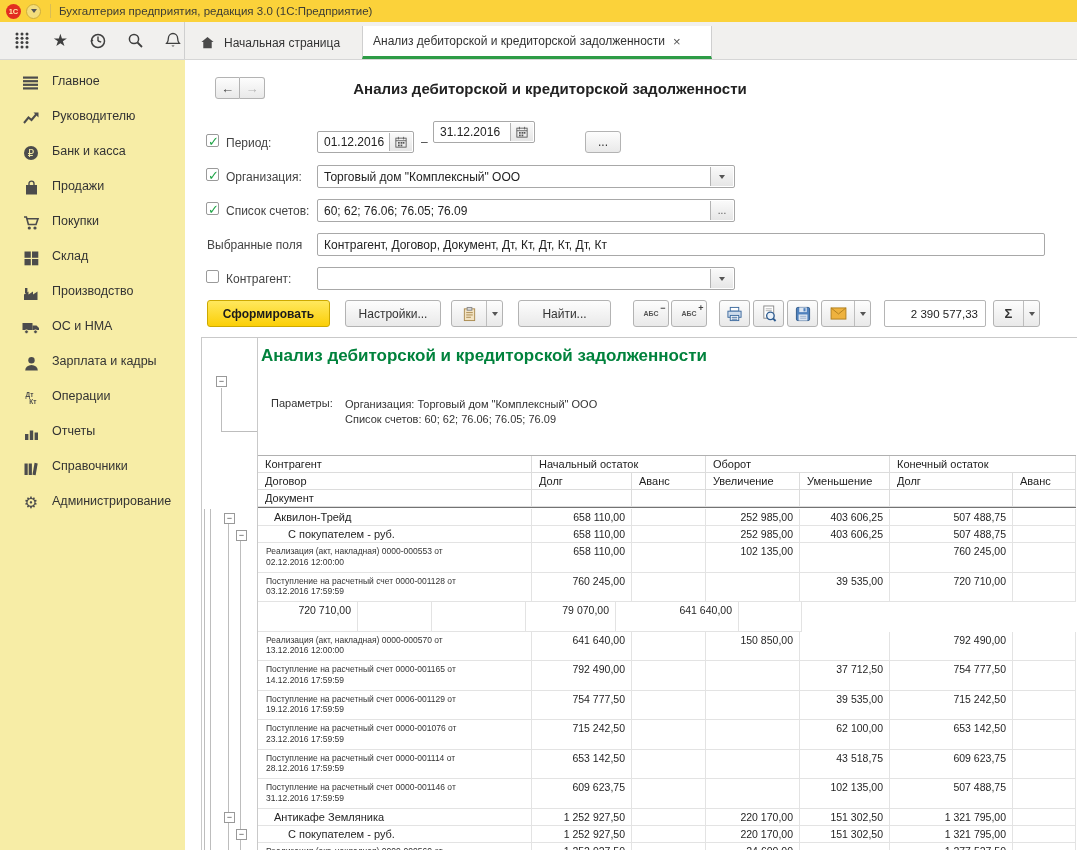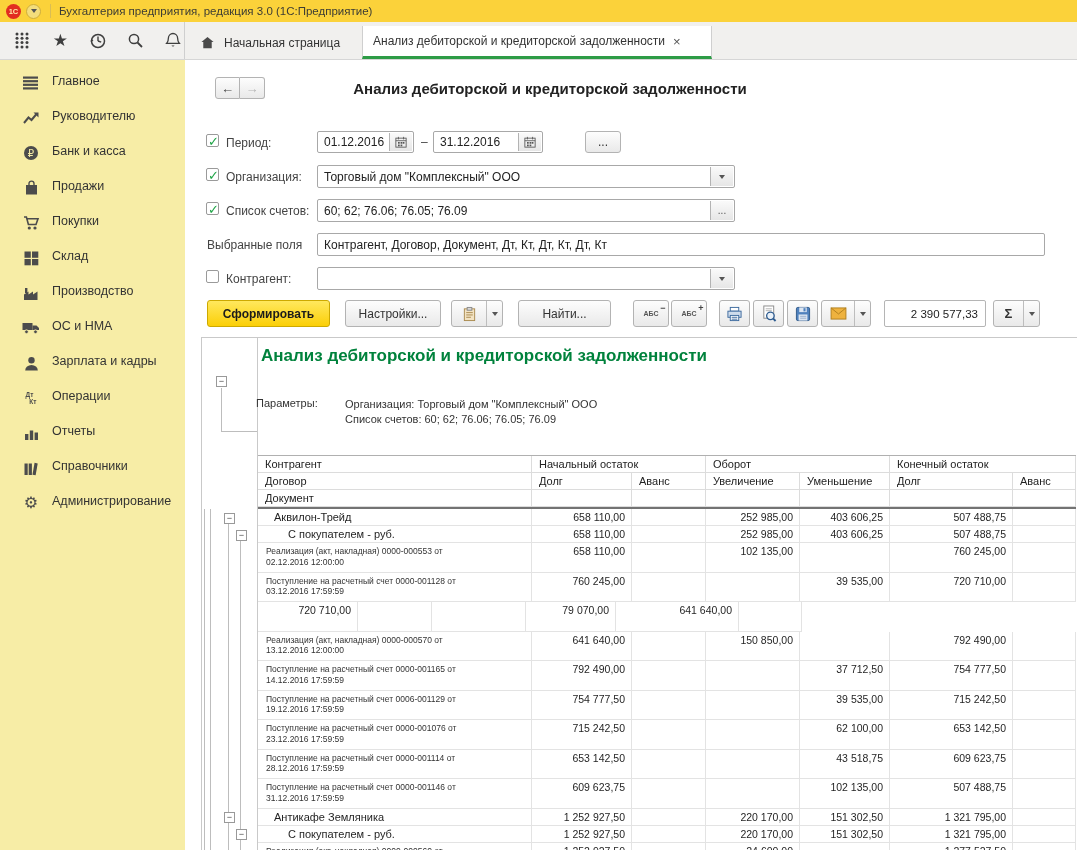"31.12.2016" div.field { top: 131px -> 121px; width: 110px -> 102px }
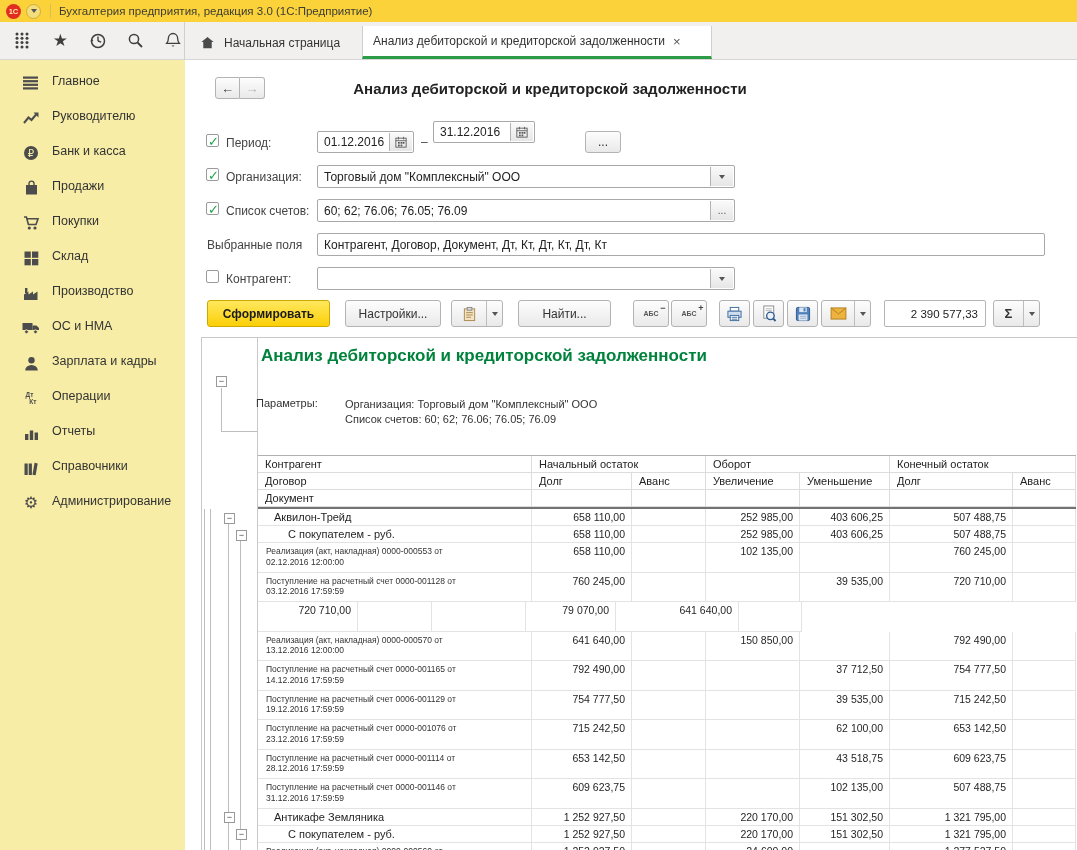"Параметры:" .params-label { left: 256px -> 271px }
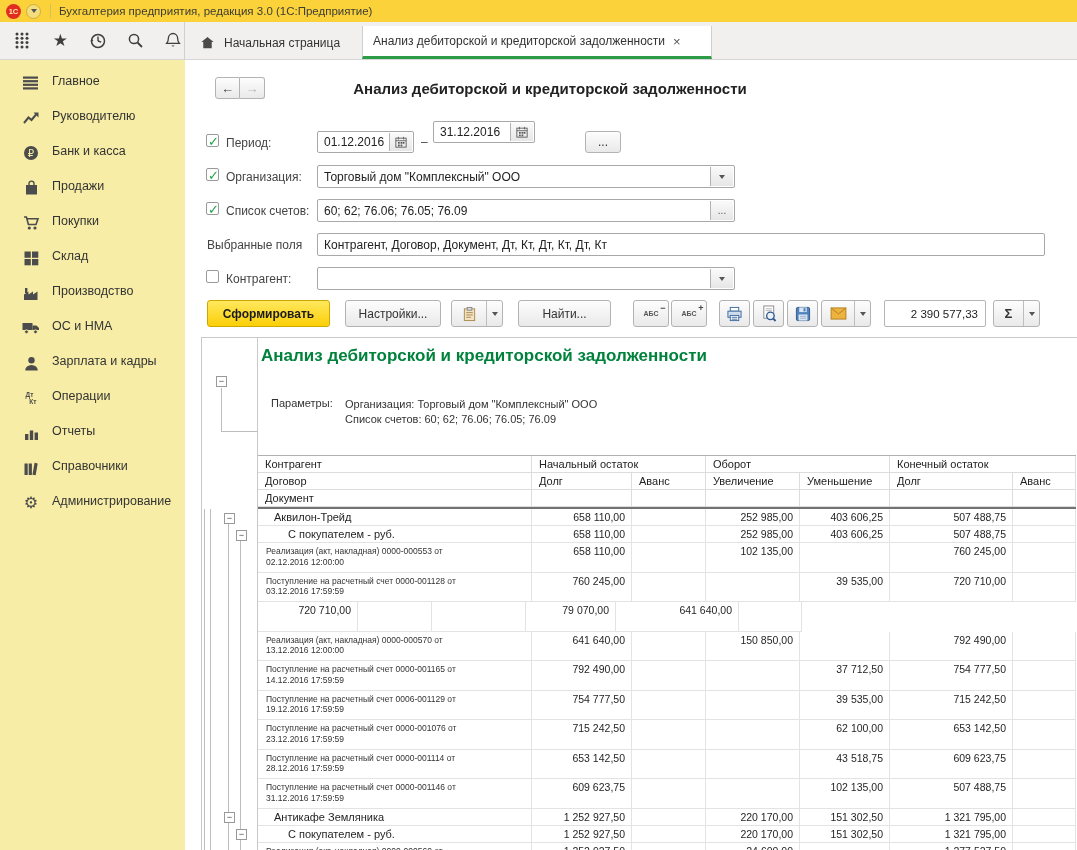"Контрагент" .thead { border-bottom: 3px solid #737373 -> 1px solid #737373 }
